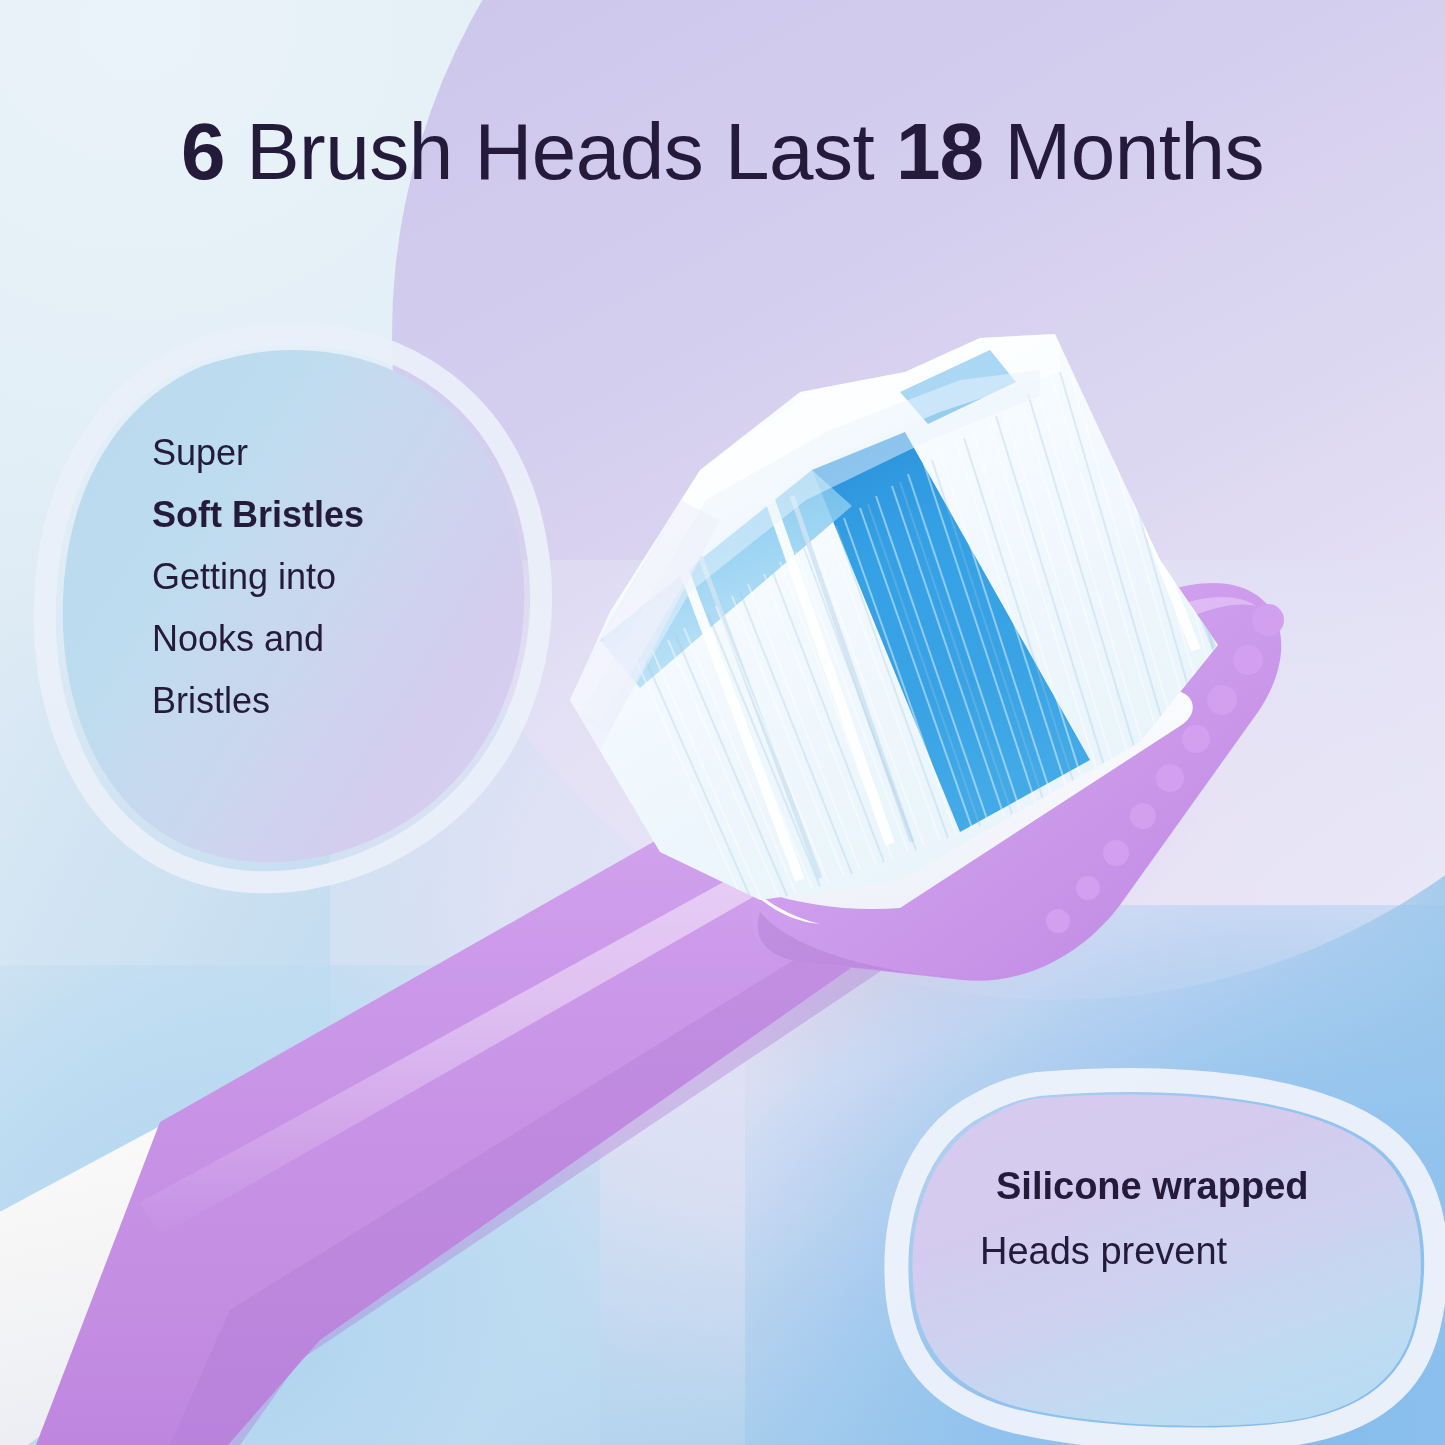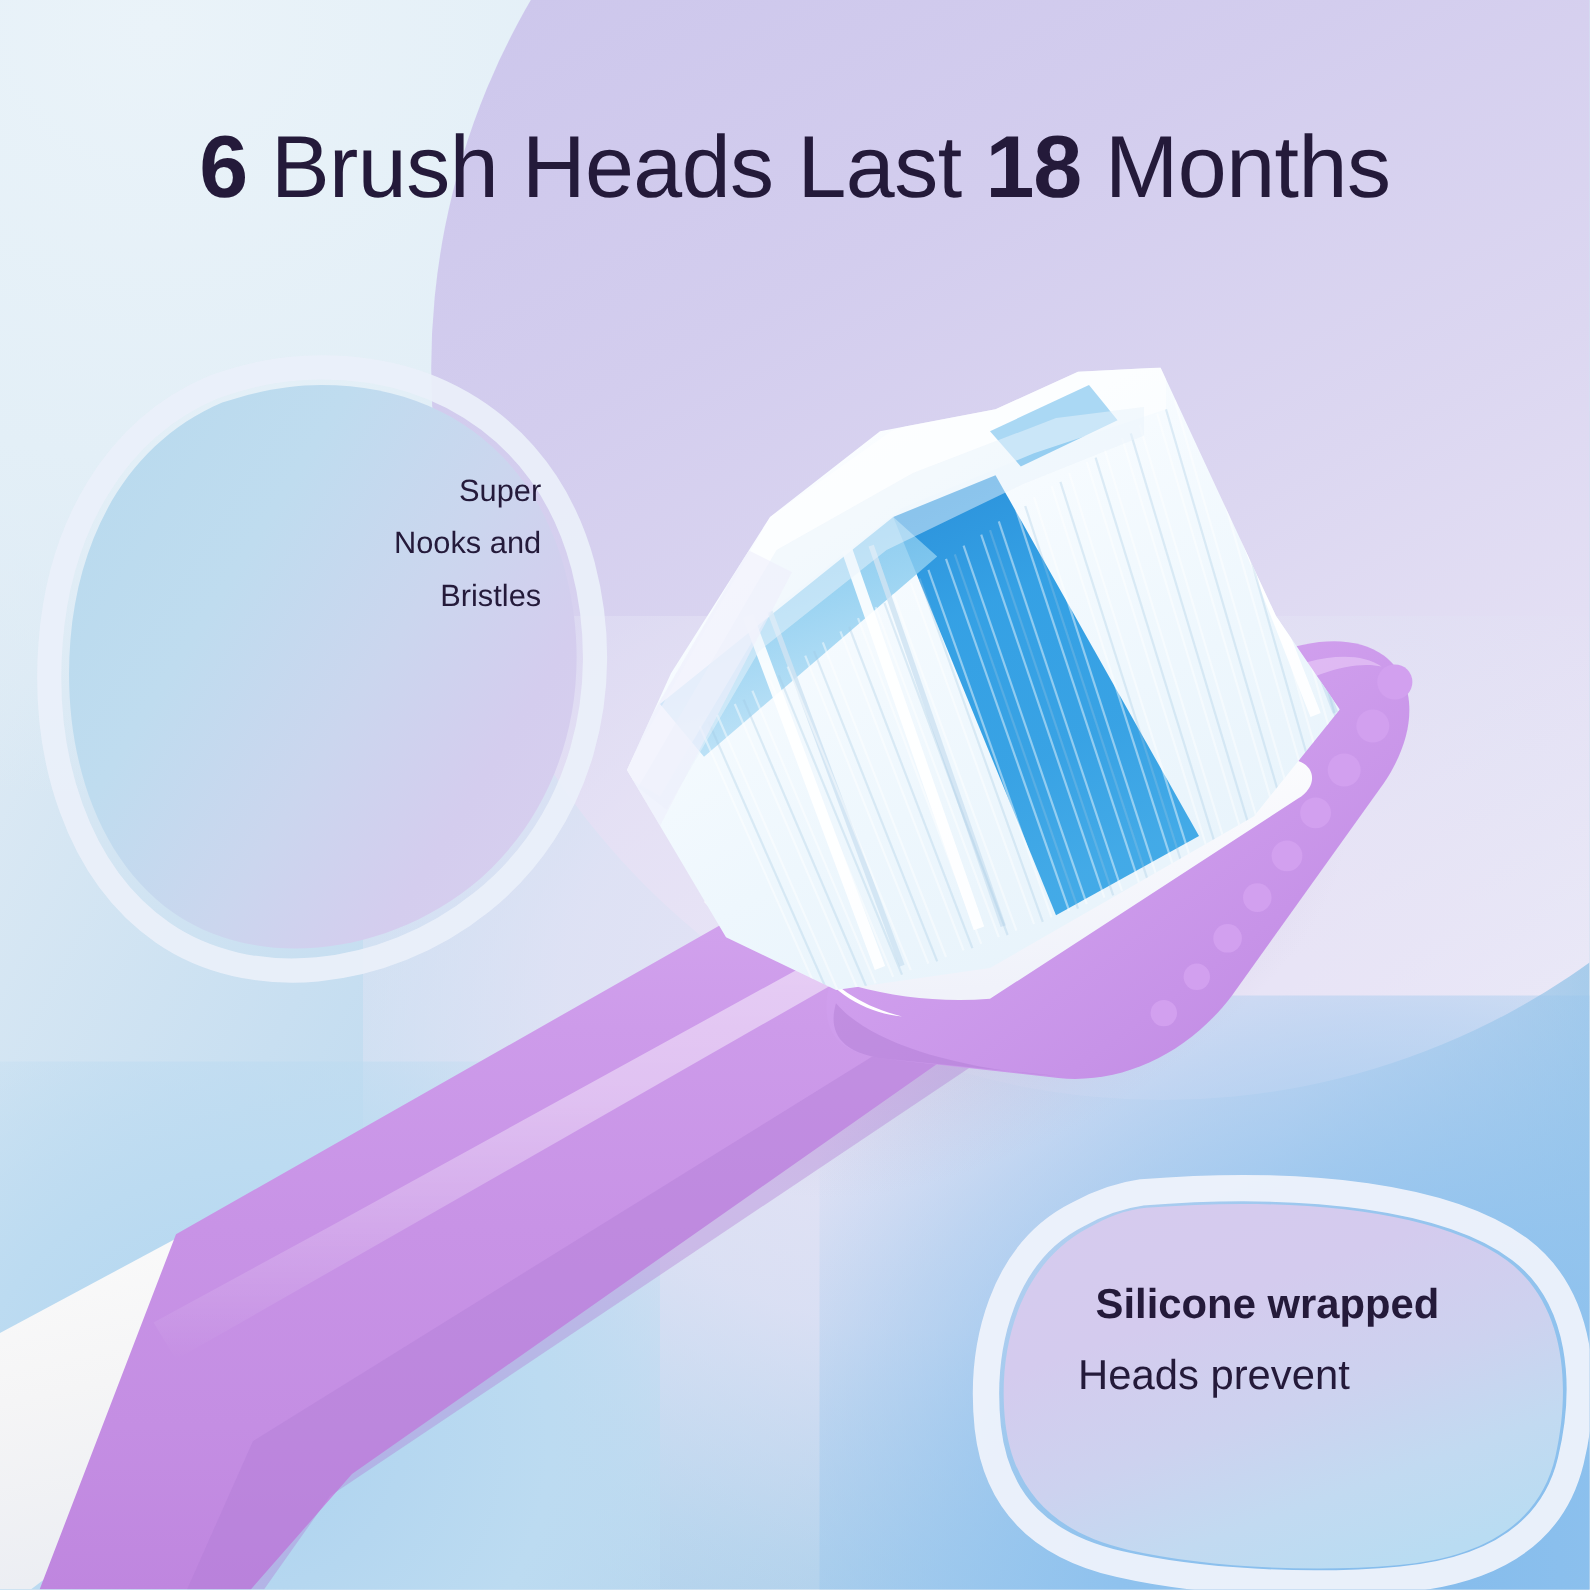"Super" #callout-left .txt { font-size: 28px -> 36px; text-align: right -> left }
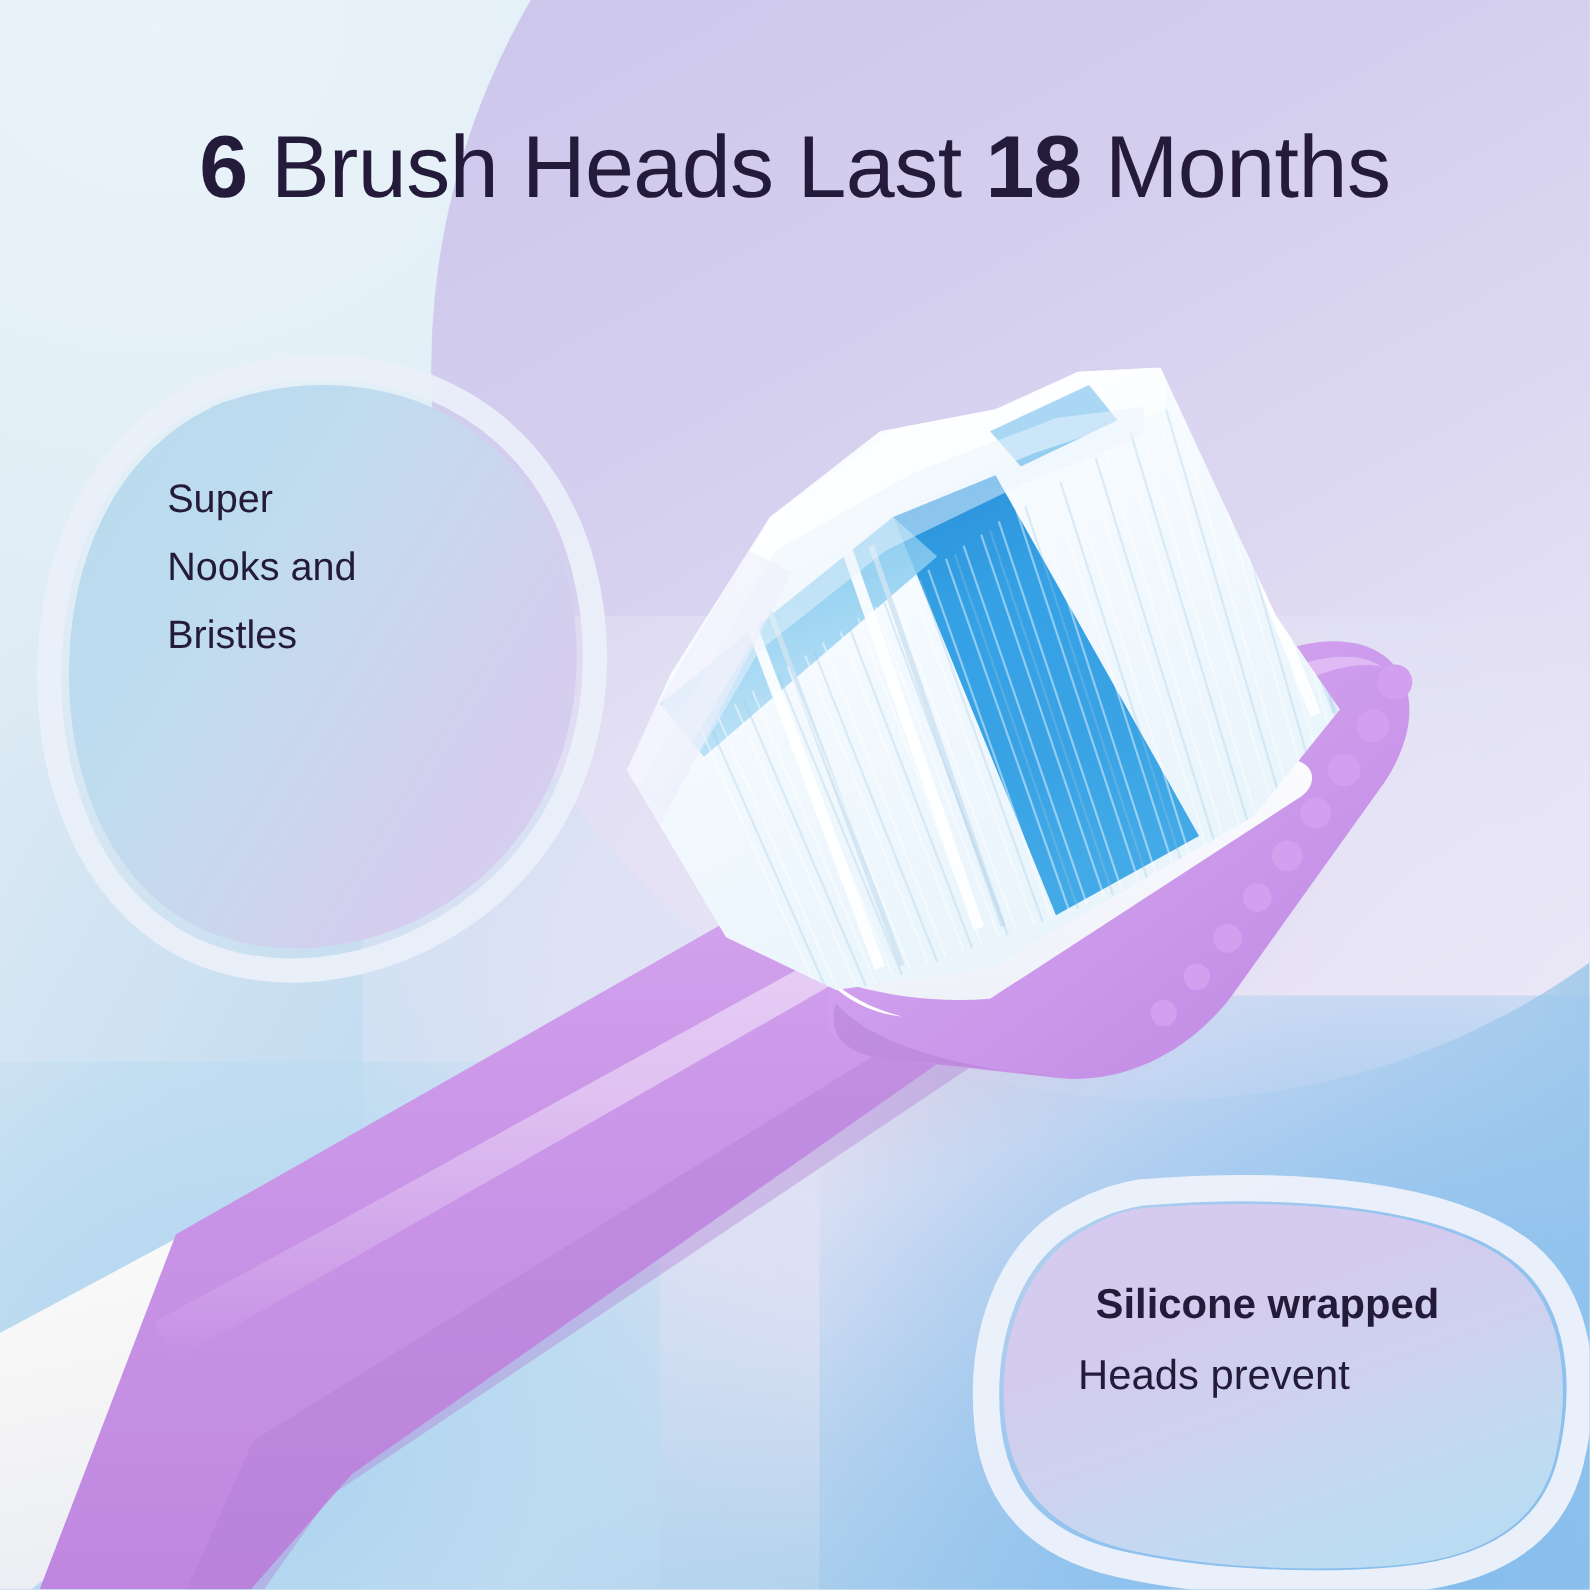"Soft Bristles" div.b { html: none -> <div>Soft Bristles</div> }
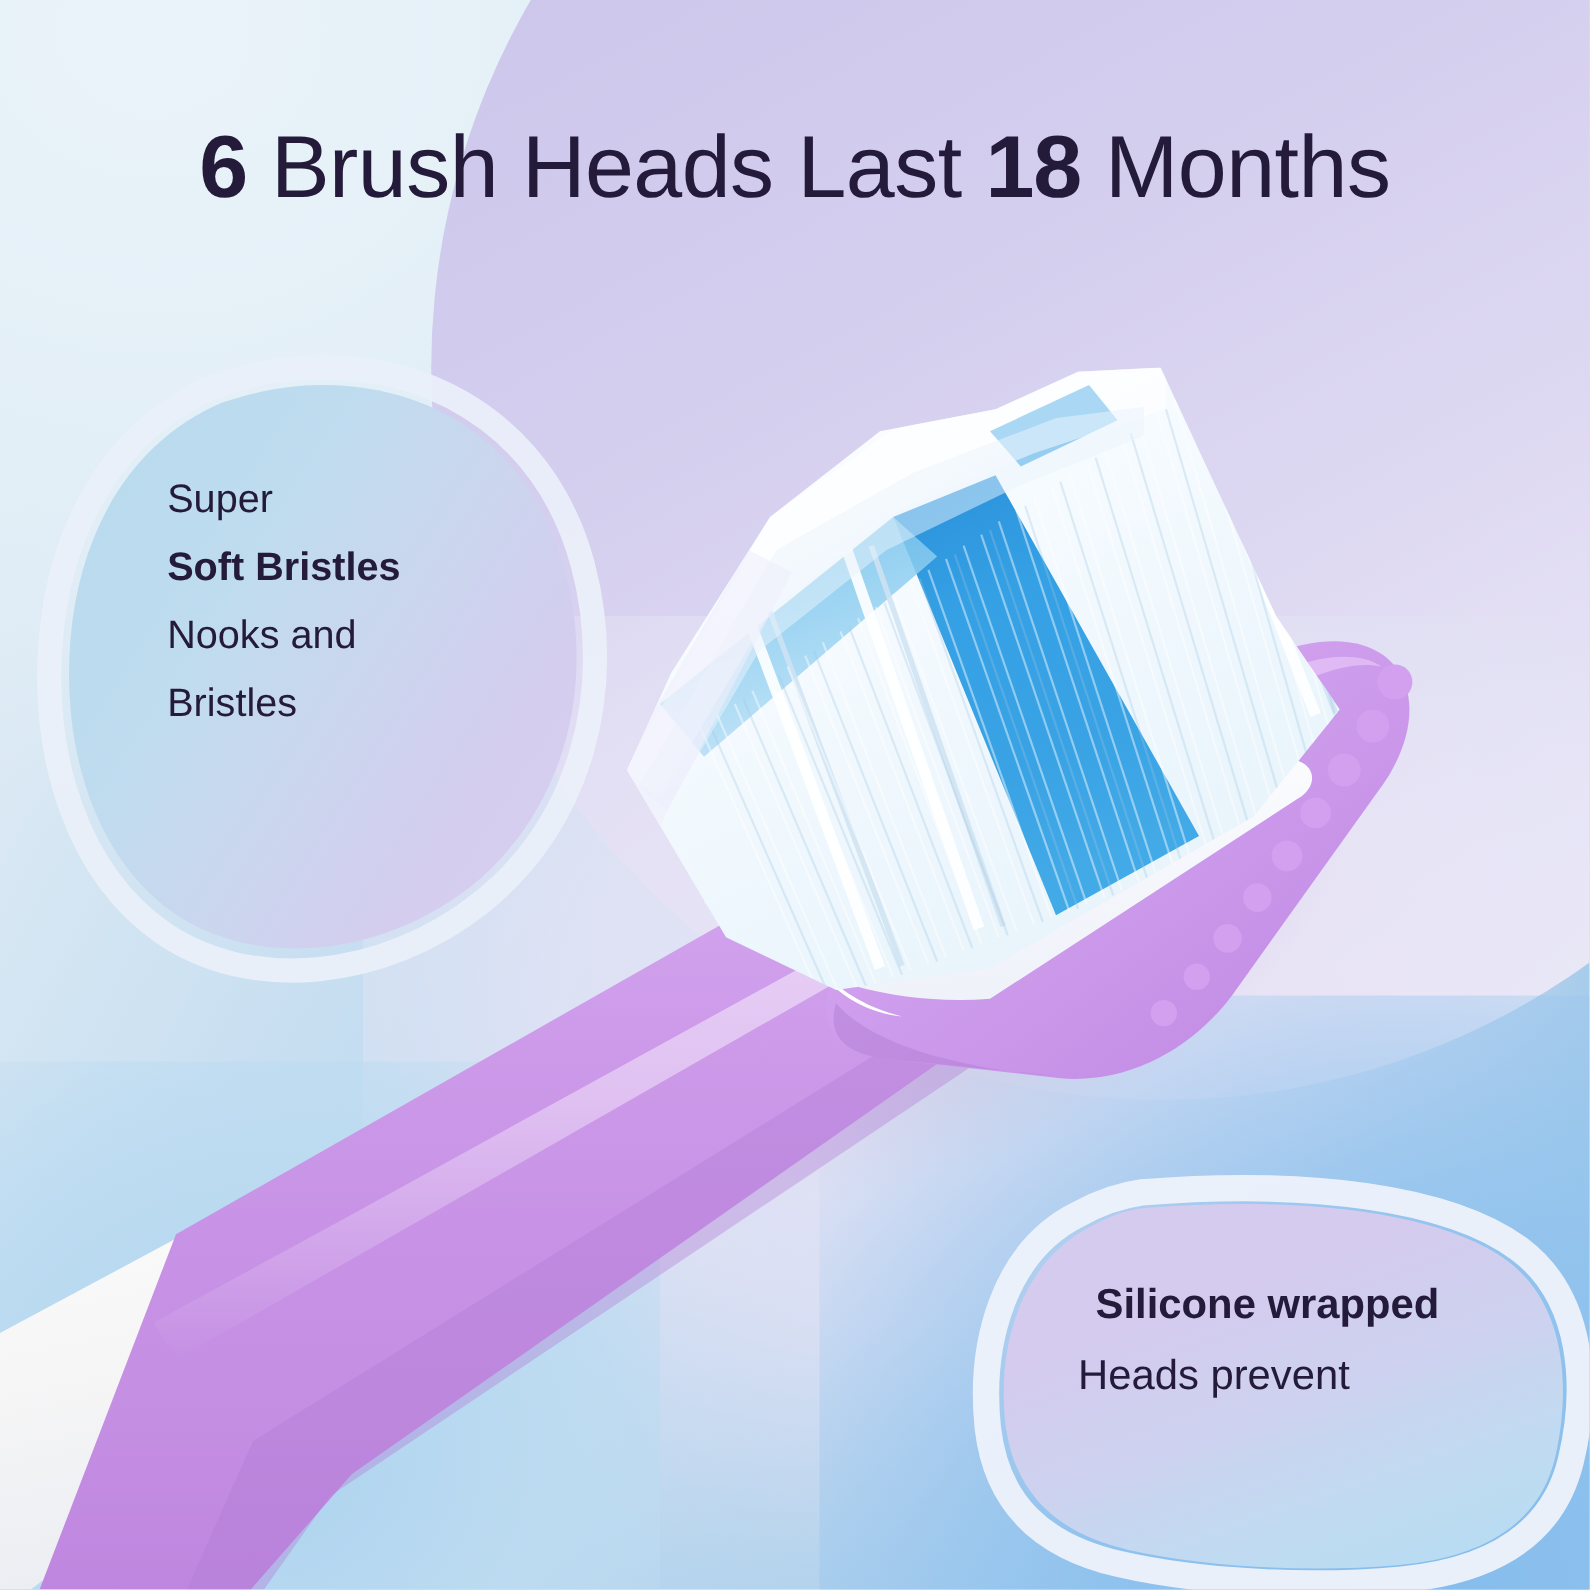"Getting into" div { html: none -> <div>Getting into</div> }
